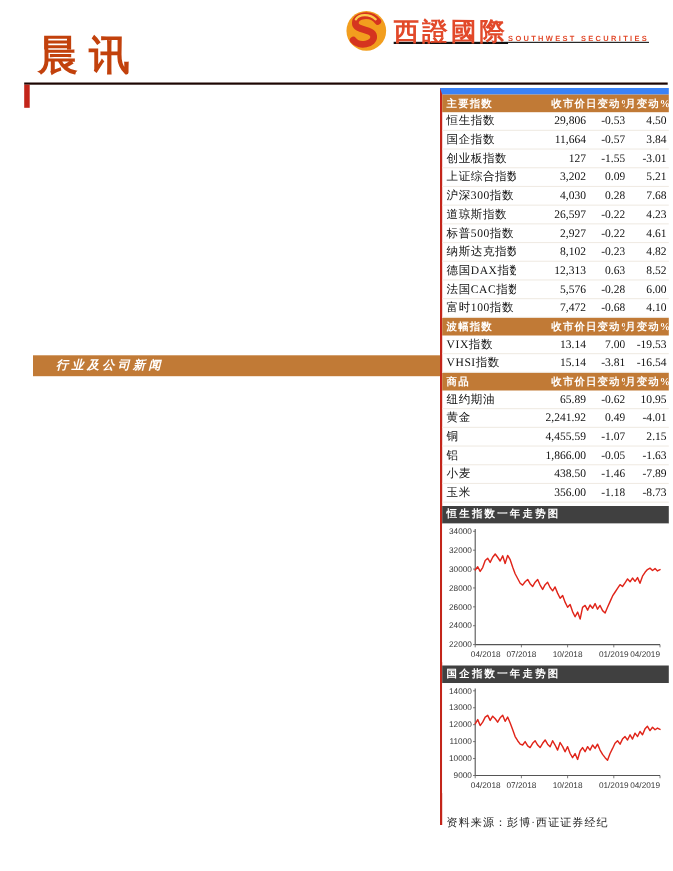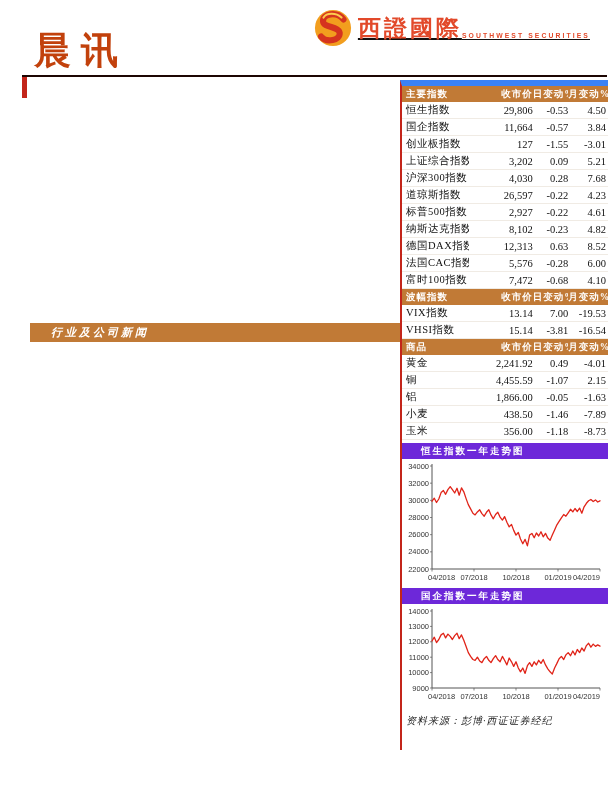"纽约期油" div.trow { html: none -> <div> <div>纽约期油</div> <div>65.89</div> <div>-0.62</div> <div>10.95</div> </div> }
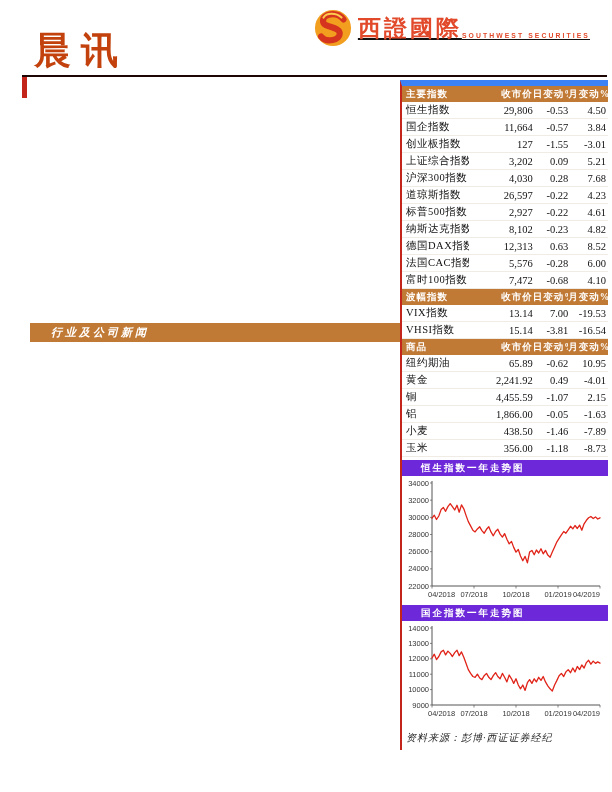"恒生指数一年走势图" .chart-title { background: #6d28d9 -> #404040; padding-left: 19px -> 4px }
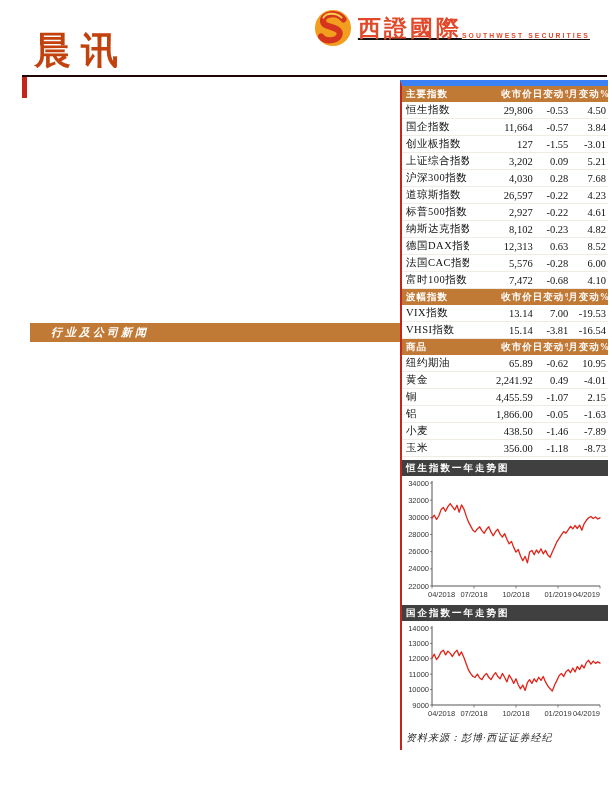"资料来源：彭博·西证证券经纪" .source { font-style: italic -> none; margin-top: 10px -> 20px }
